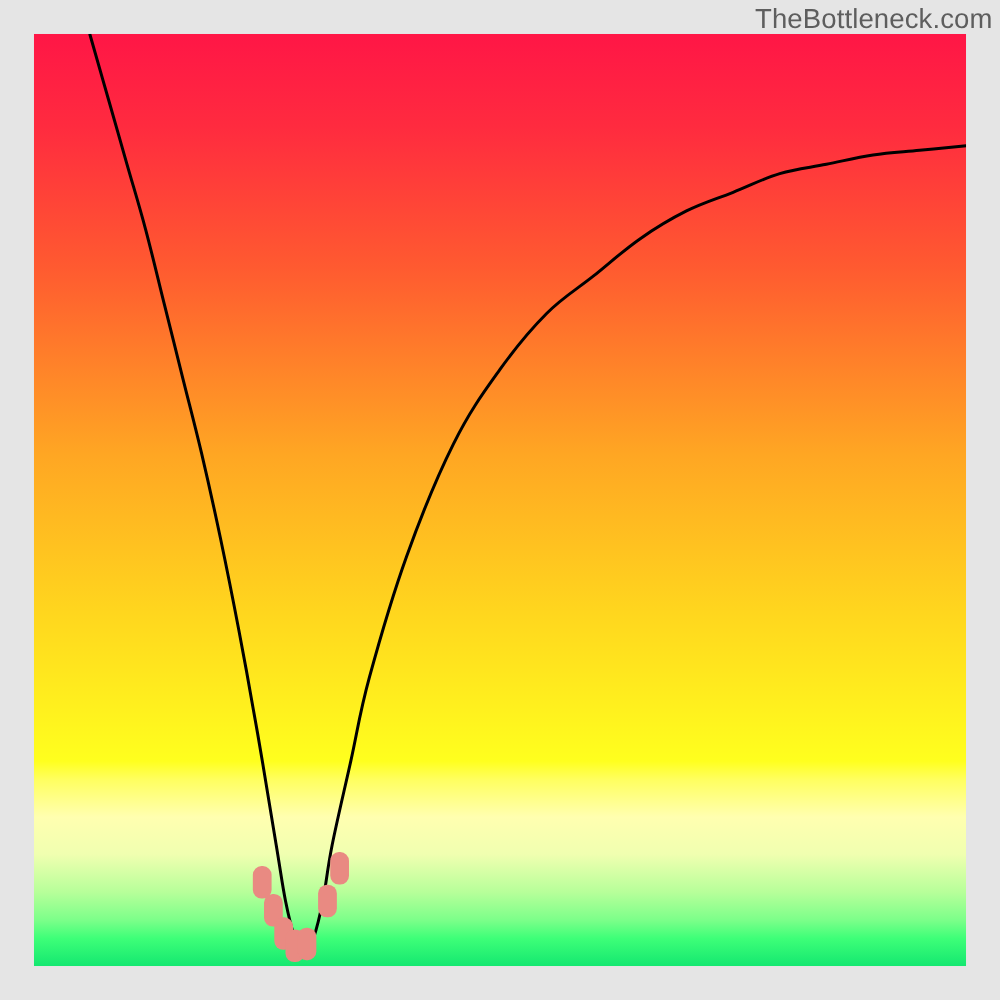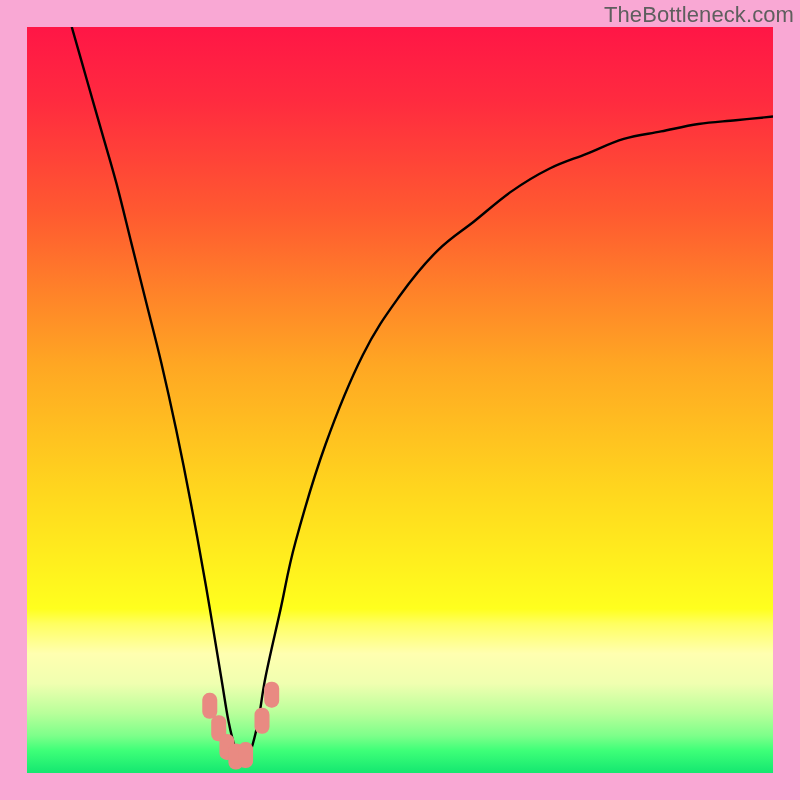"TheBottleneck.com" .frame { background: #f9a8d4 -> #e5e5e5 }
